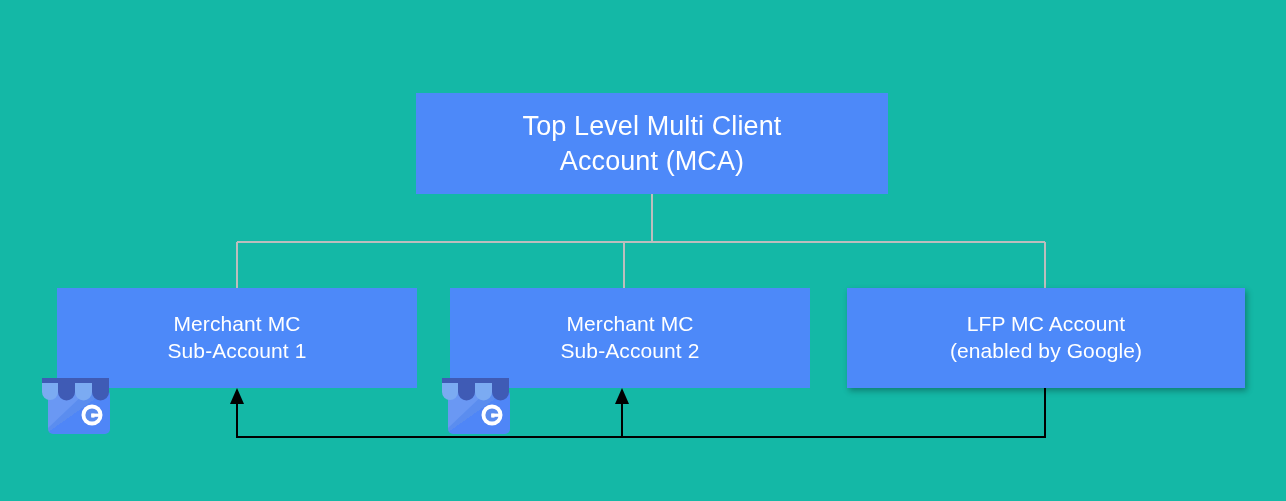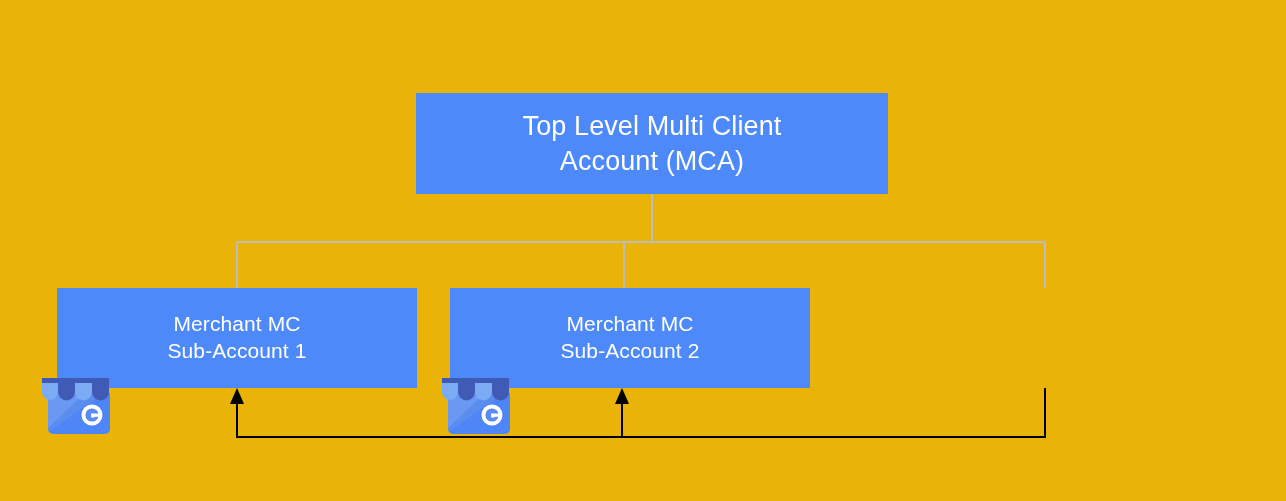"Top Level Multi Client" #canvas { background: #eab308 -> #14b8a6 }
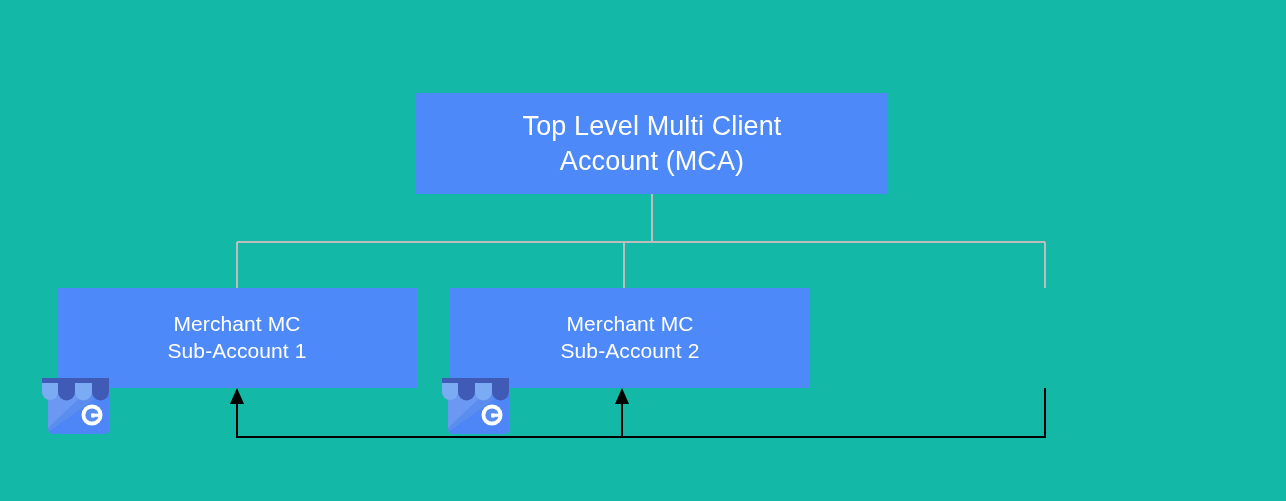"LFP MC Account" div.node { html: none -> <div> <span>LFP MC Account (enabled by Google)</span> </div> }
